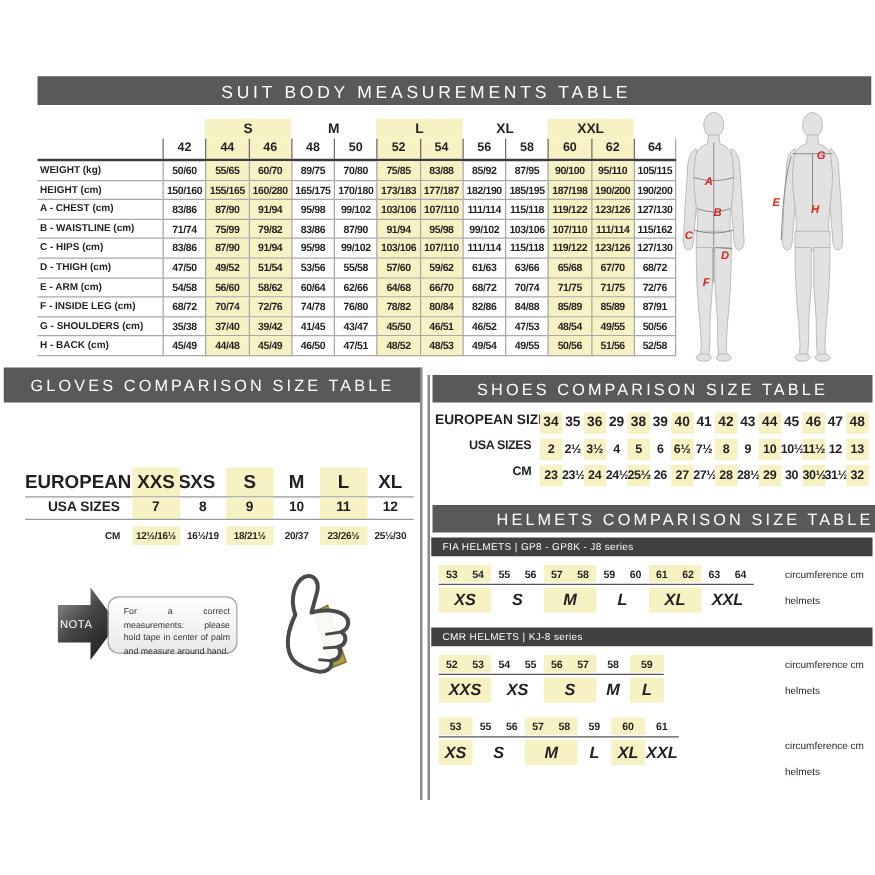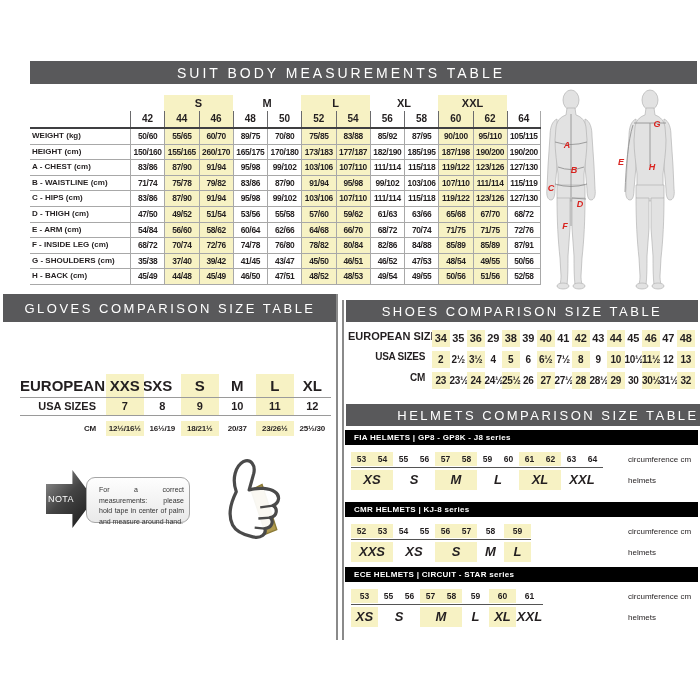"260/170" div.st-cell { text: 260/170 -> 160/280 }
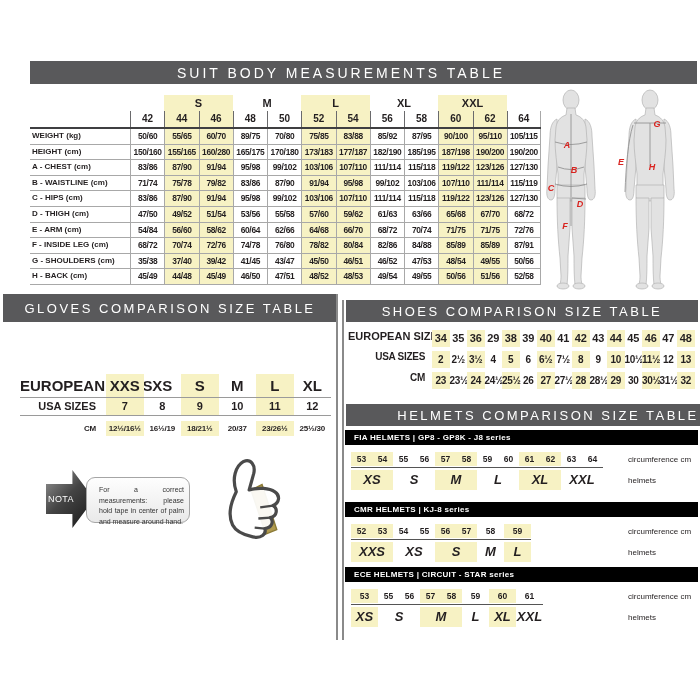"75/78" div.st-cell { text: 75/78 -> 75/99 }
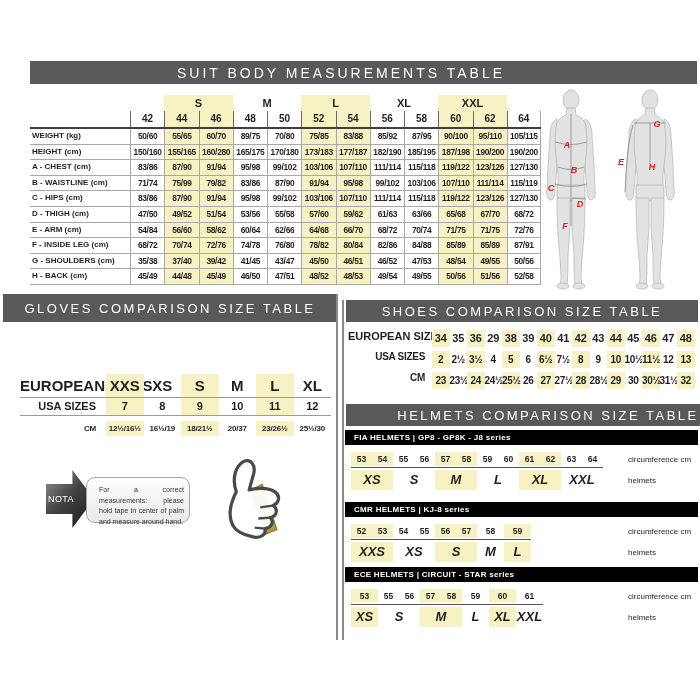"115/119" div.st-cell { text: 115/119 -> 115/162 }
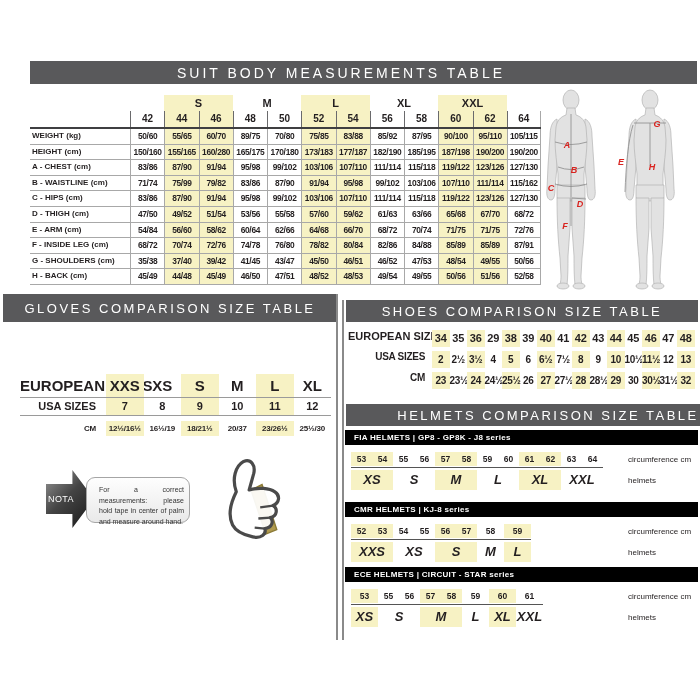"54/84" div.st-cell { text: 54/84 -> 54/58 }
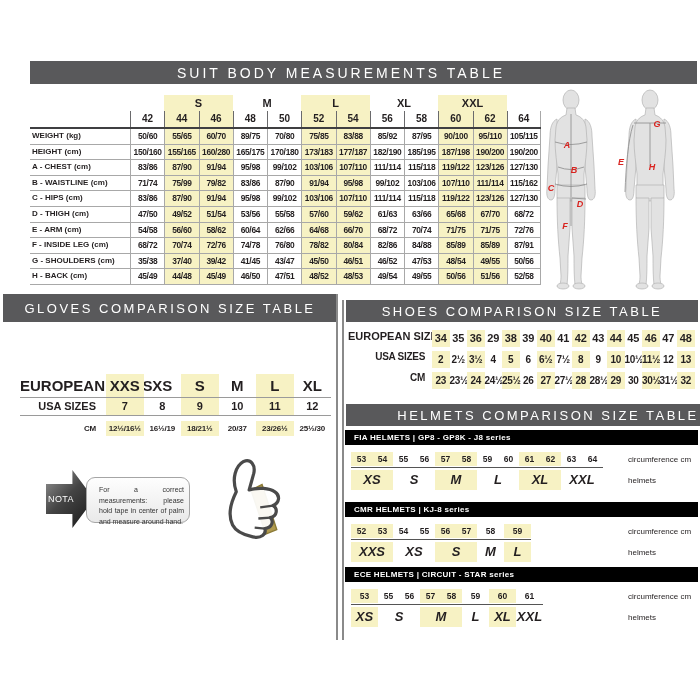"FIA HELMETS | GP8 -" .hbar { background: #000000 -> #404040; font-weight: bold -> normal }
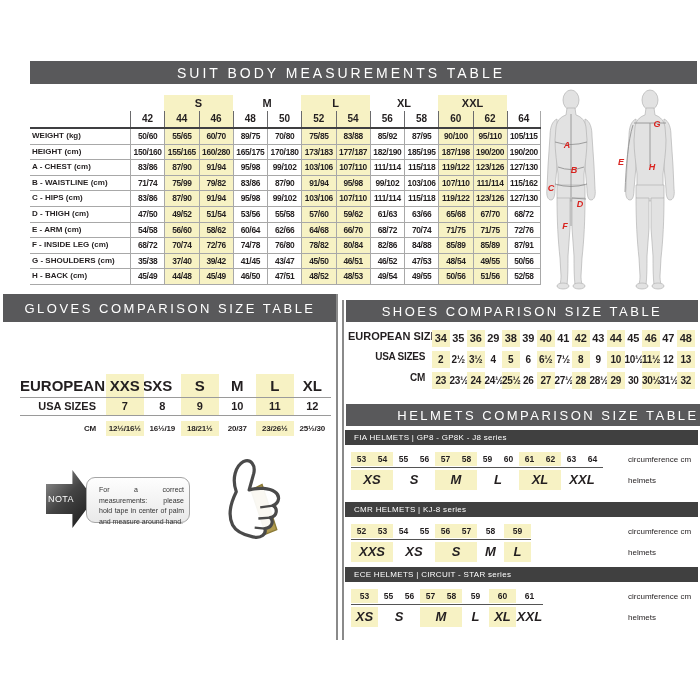"ECE HELMETS | CIRCUIT -" div.hbar { html: <div> <span>ECE HELMETS | CIRCUIT - STAR series</span> </div> -> none }
